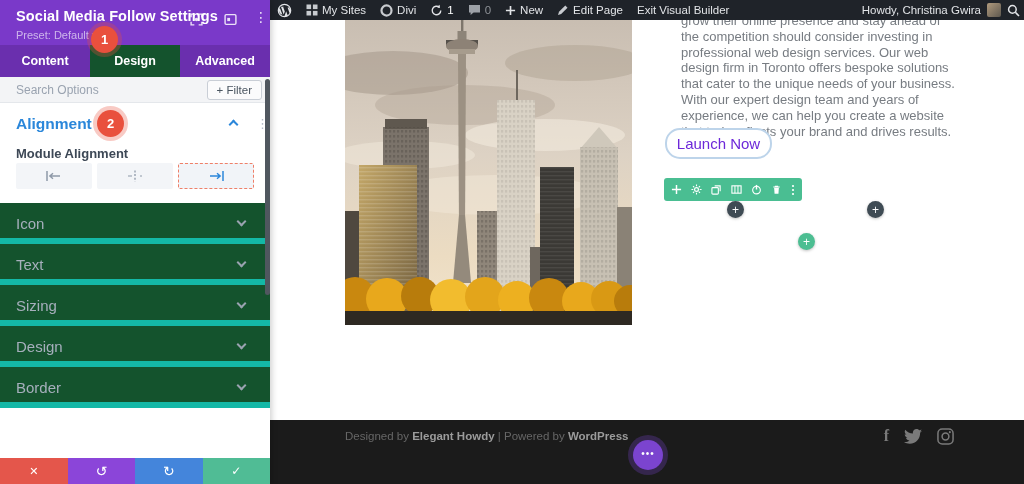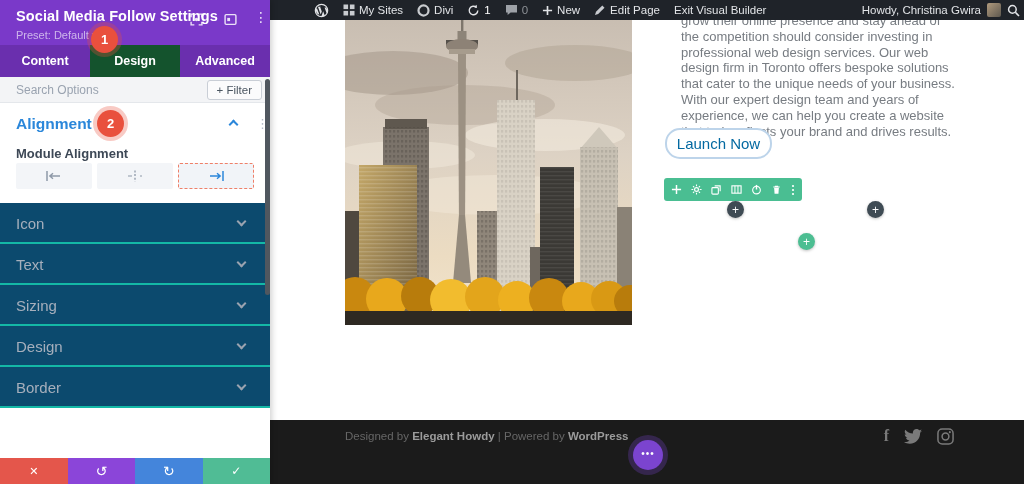"My Sites" .adminbar { padding-left: 37px -> none }
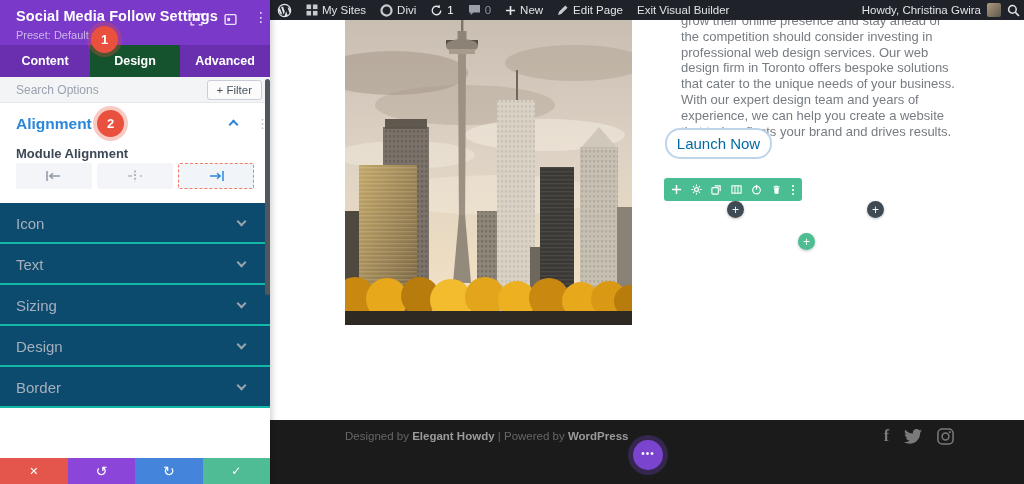"Launch Now" .launch-btn { color: #0369a1 -> #6d28d9 }
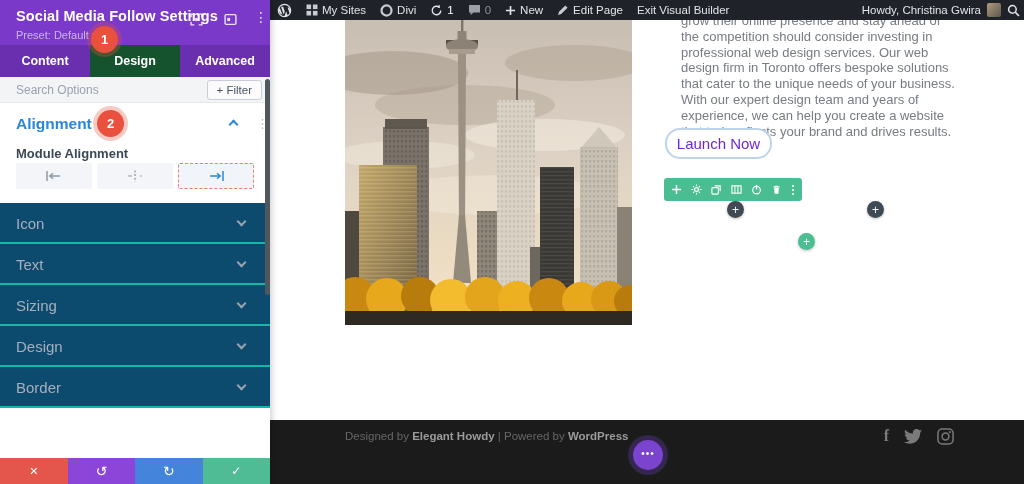"Icon" .acc-row { background: #0c4a6e -> #14532d; border-bottom: 2px solid #14b8a6 -> 6px solid #14b8a6 }
